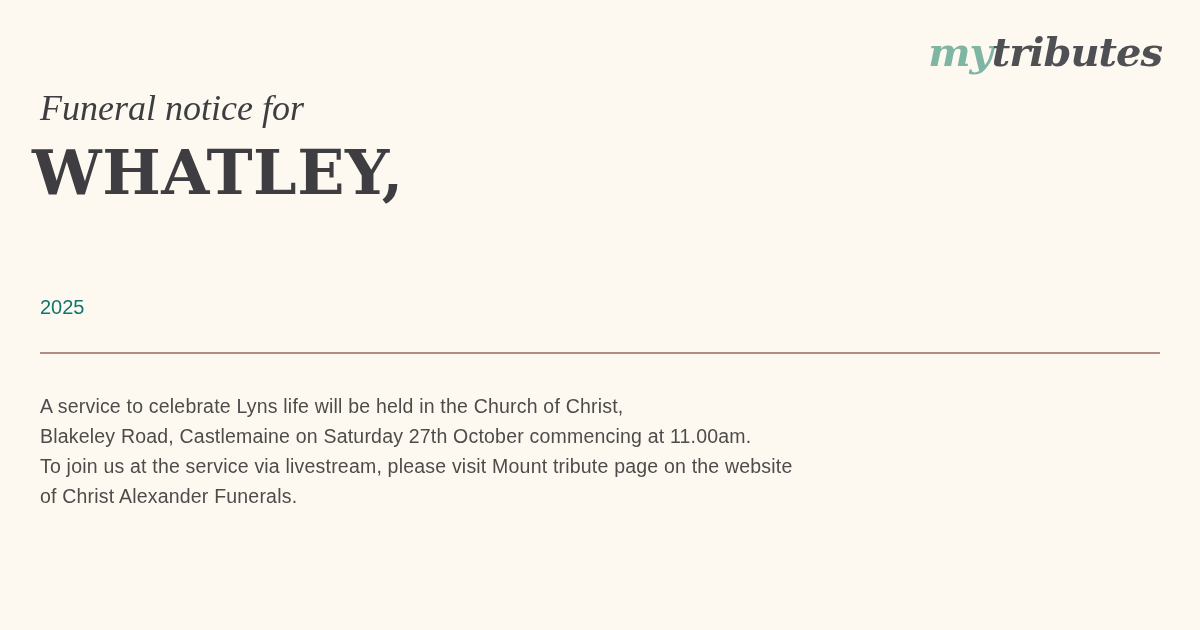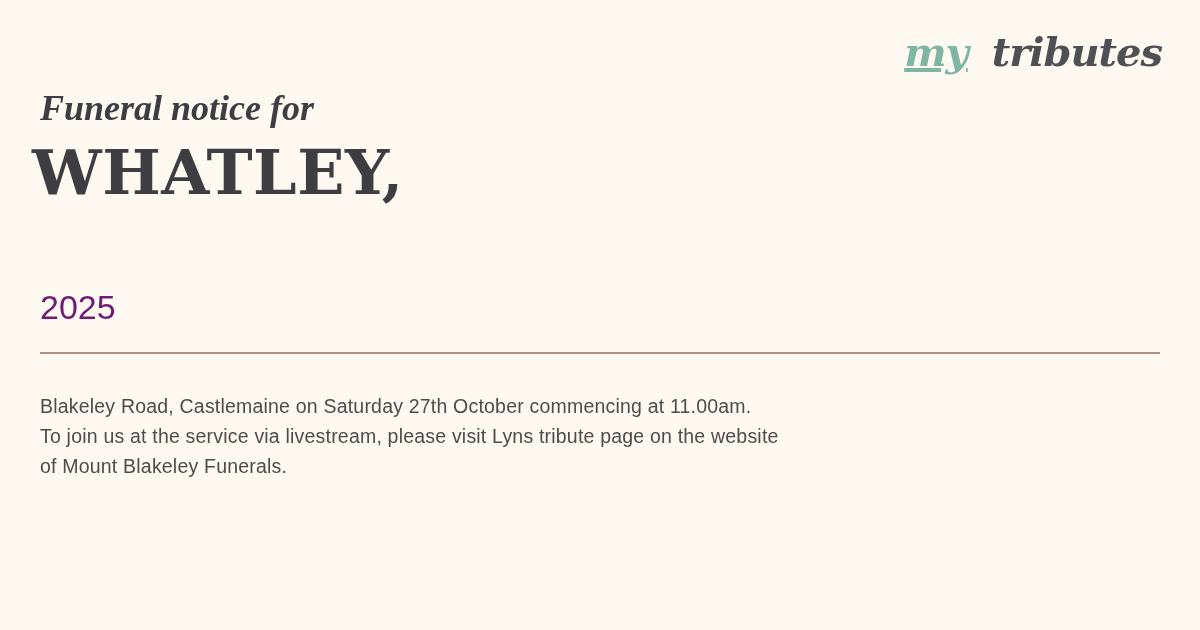"my" .logo .logo-my { text-decoration: underline -> none }
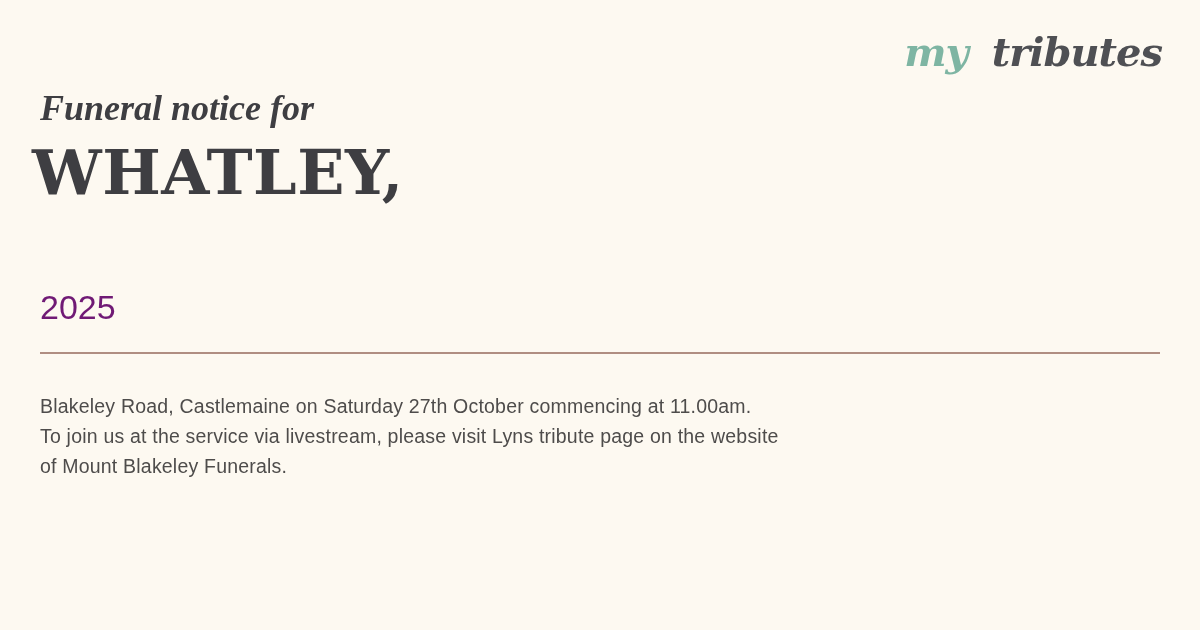"tributes" .logo .logo-tributes { margin-left: 24px -> none }
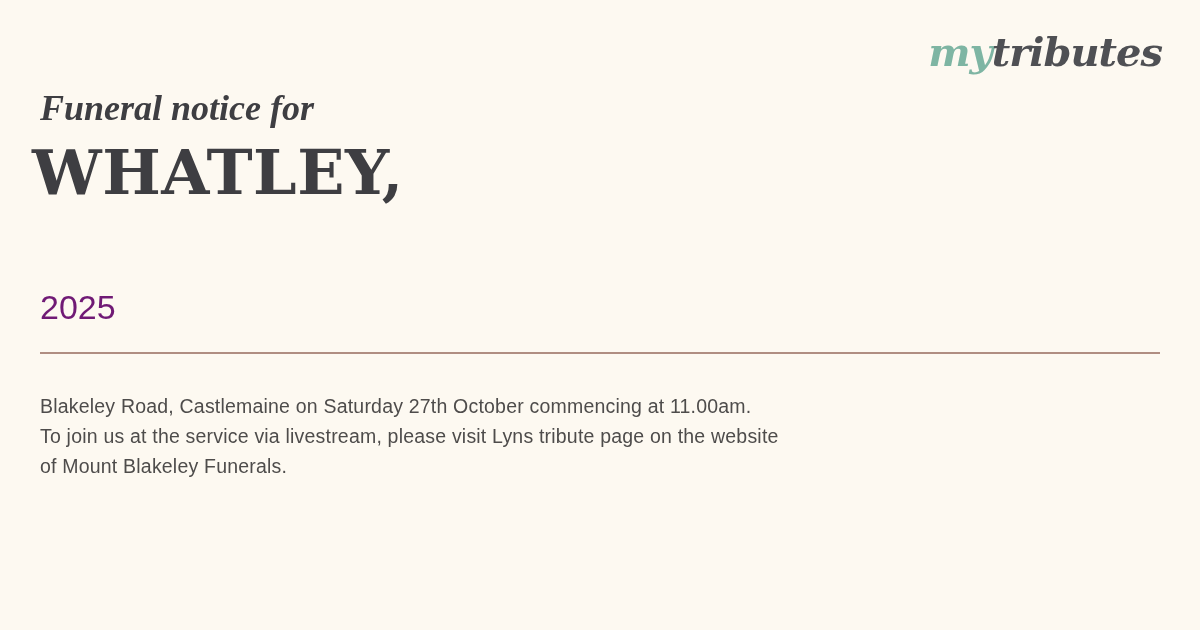"Funeral notice for" .eyebrow { font-weight: 700 -> 400 }
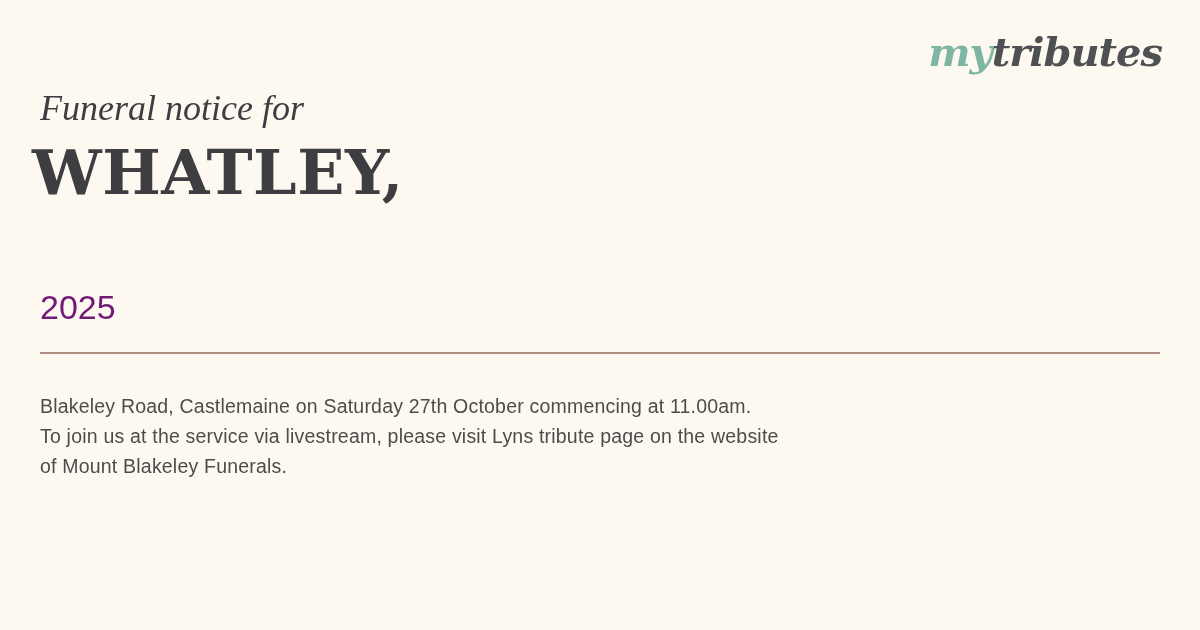"2025" .year { color: #701a75 -> #0f766e; font-size: 34px -> 20px }
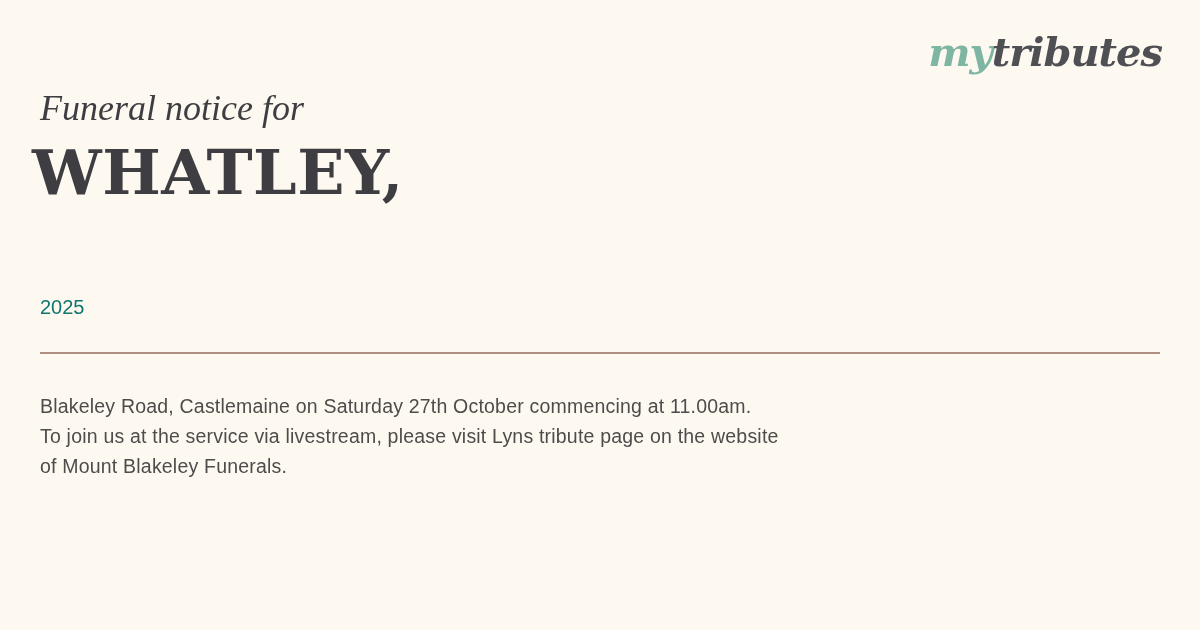"A service to celebrate Lyns" div.body-line { html: none -> <div>A service to celebrate Lyns life will be held in the Church of Christ,</div> }
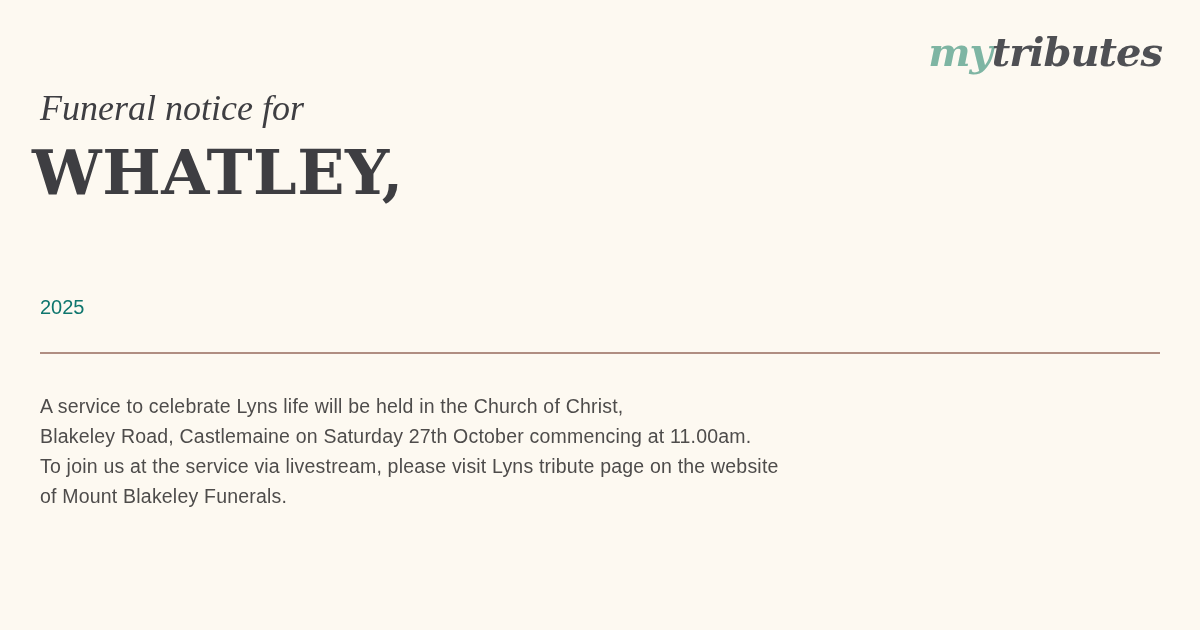"To join us at the" div.body-line { text: Lyns -> Mount }
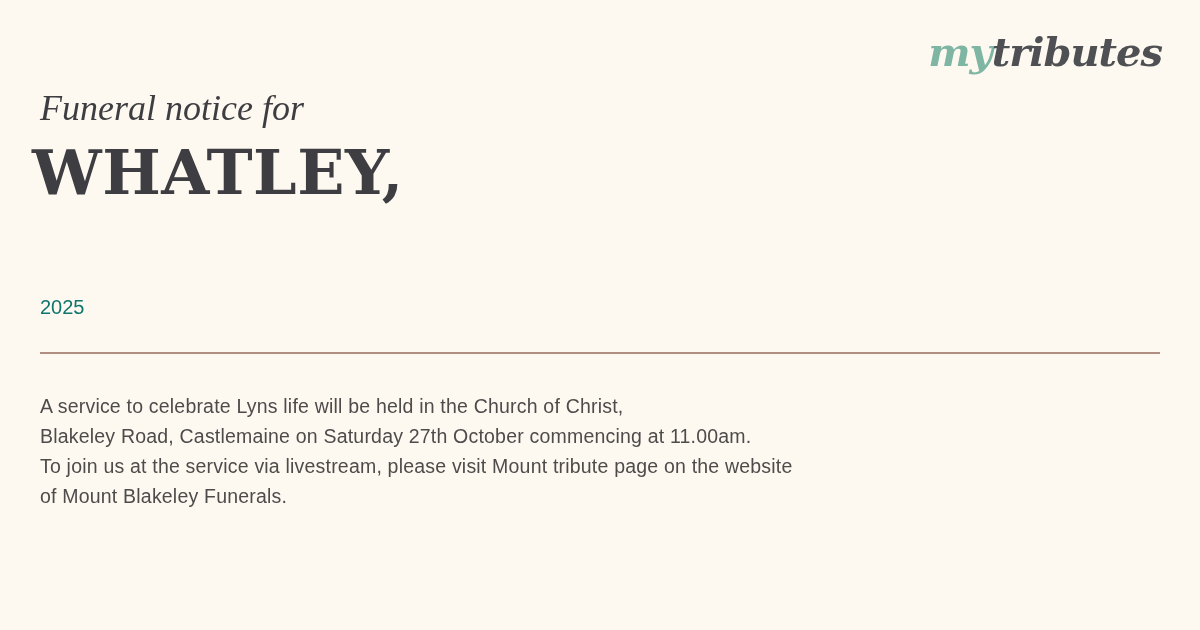"of Mount Blakeley Funerals." div.body-line { text: Mount Blakeley -> Christ Alexander }
